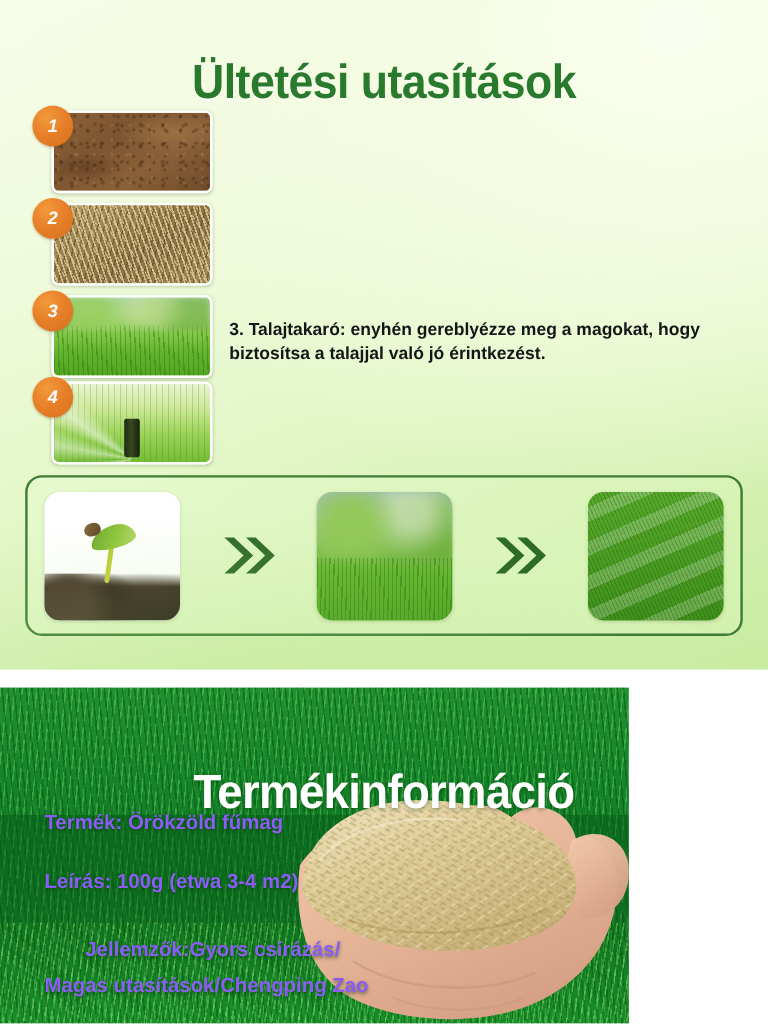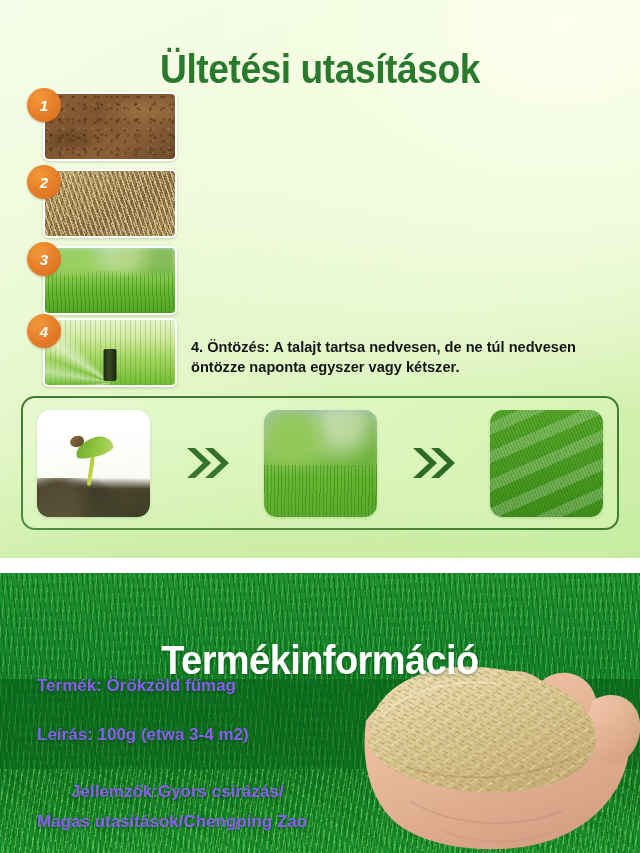"3. Talajtakaró: enyhén gereblyézze meg" p.step-text { html: none -> <p>3. Talajtakaró: enyhén gereblyézze meg a magokat, hogy biztosítsa a talajjal való jó érintkezést.</p> }
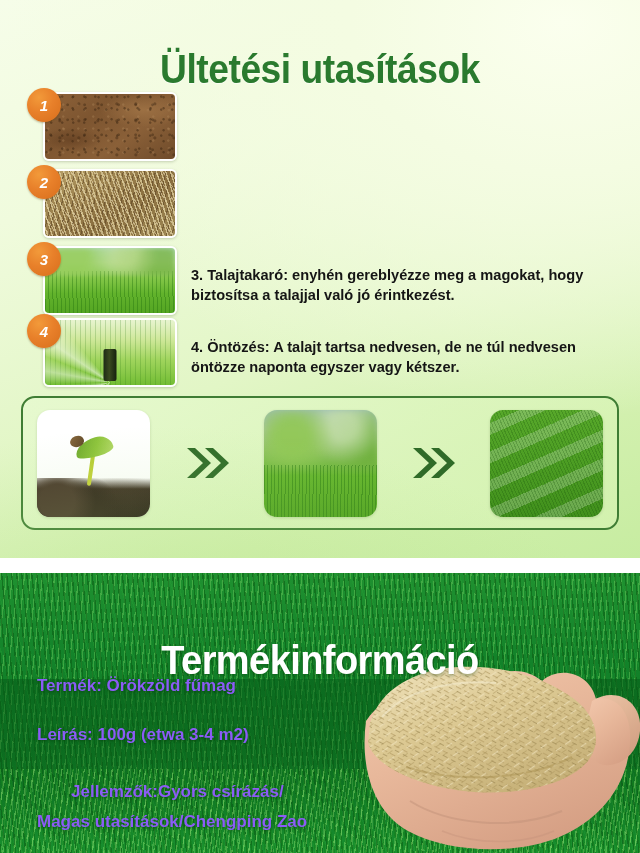"4. Öntözés: A talajt tartsa" p.step-text { html: <p>4. Öntözés: A talajt tartsa nedvesen, de ne túl nedvesen öntözze naponta egyszer vagy kétszer.</p> -> none }
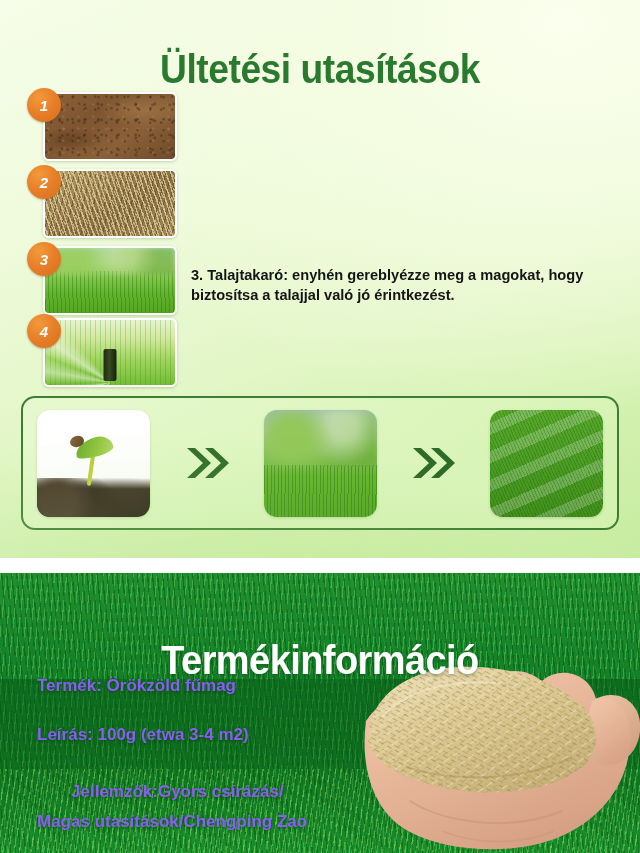"Termékinformáció" #product-panel { width: 640px -> 524px }
